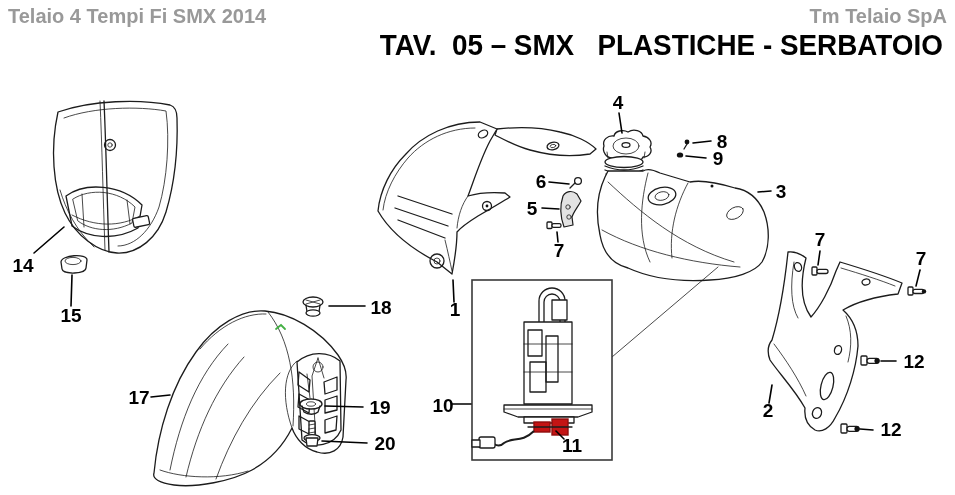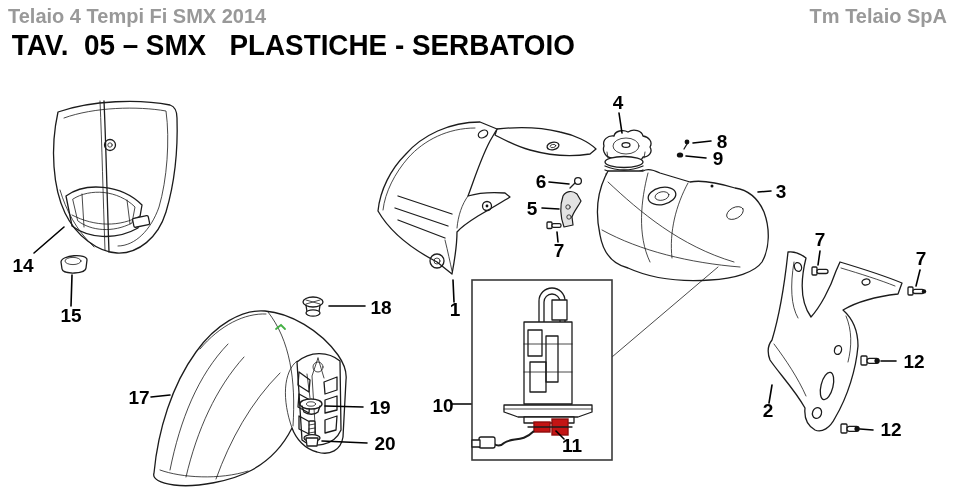"TAV. 05 – SMX PLASTICHE" #title-row { text-align: left -> right }
